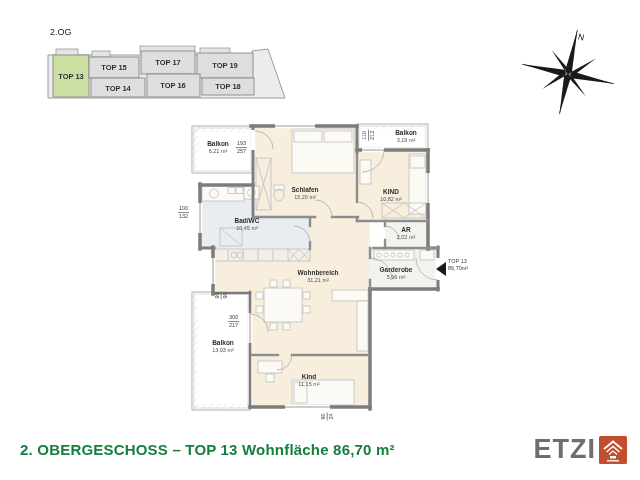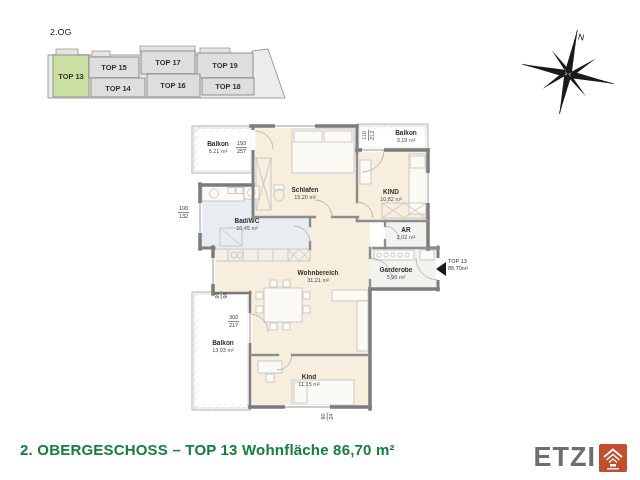"ETZI" .logo { margin-top: 8px -> none }
